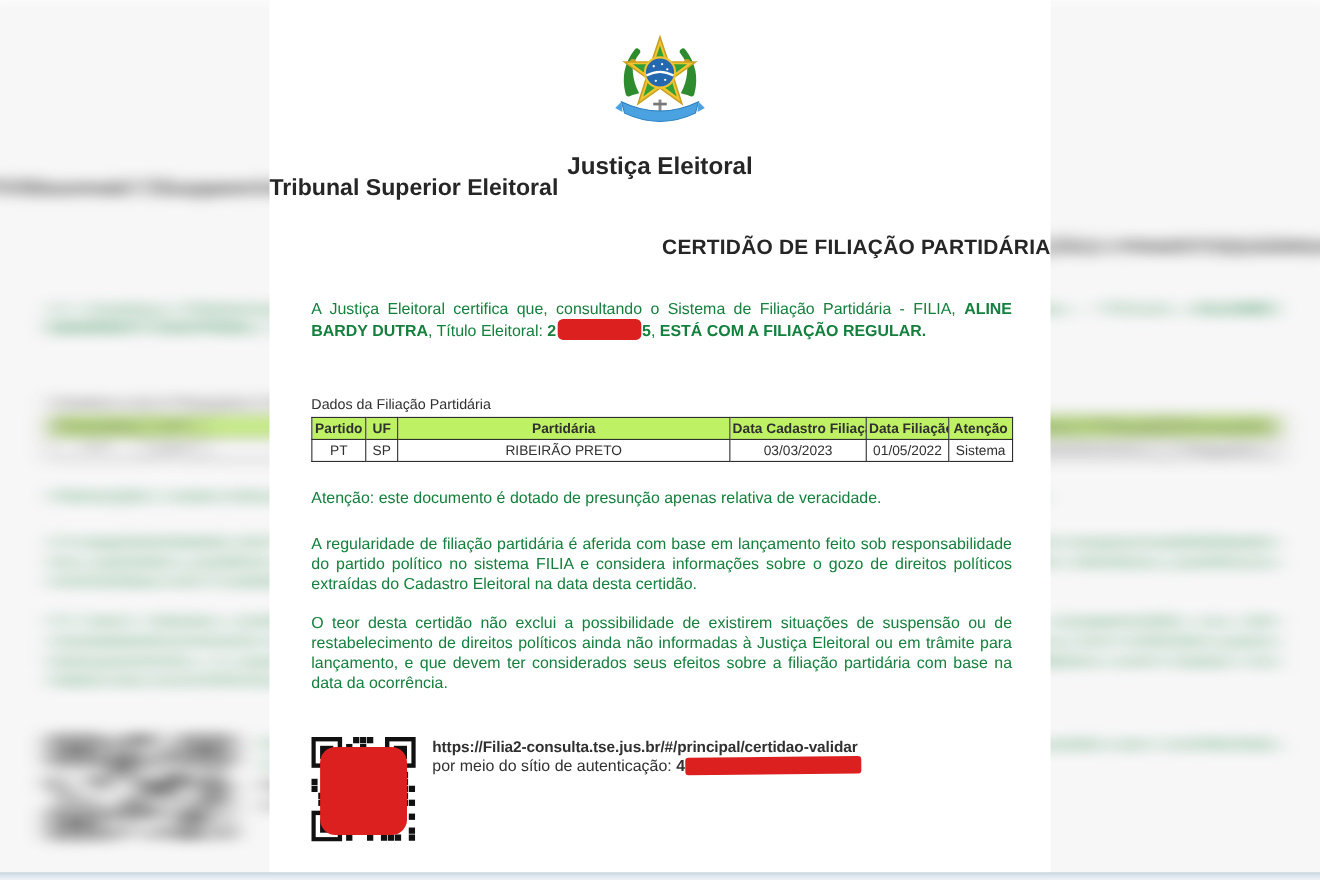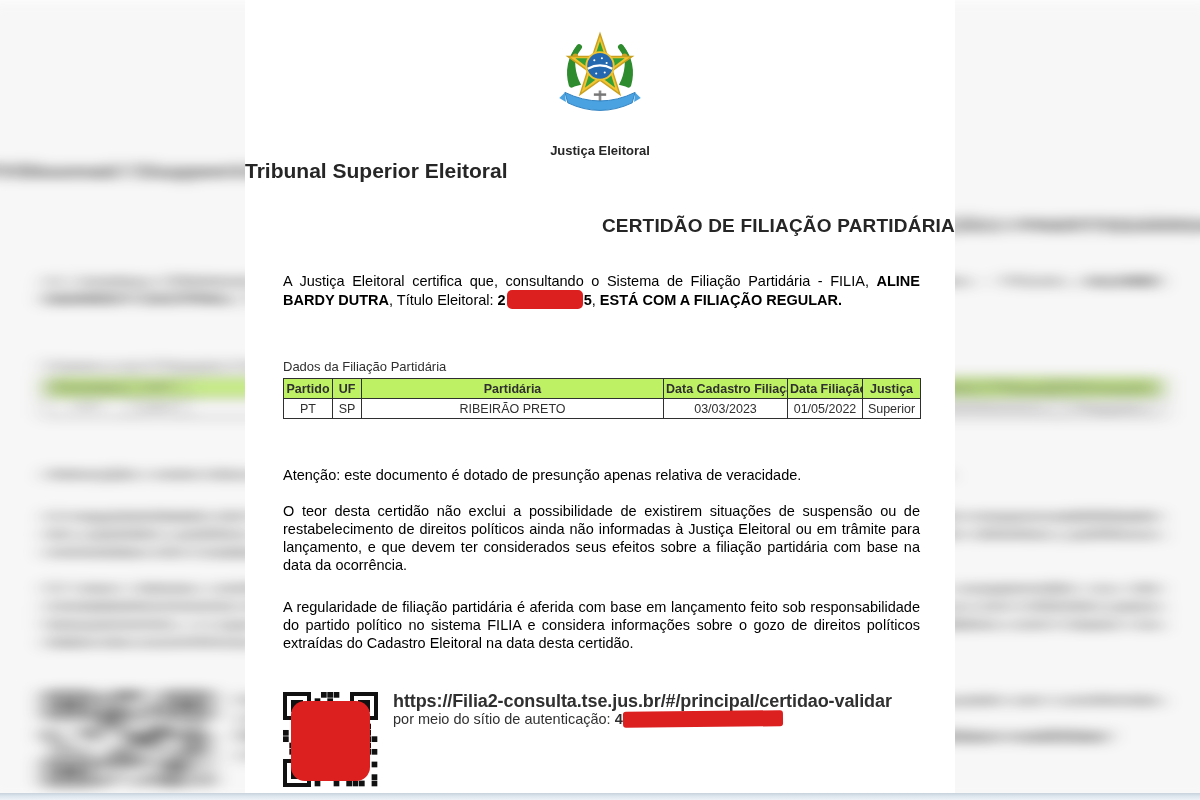"Justiça Eleitoral" .org1 { font-size: 13px -> 22px }
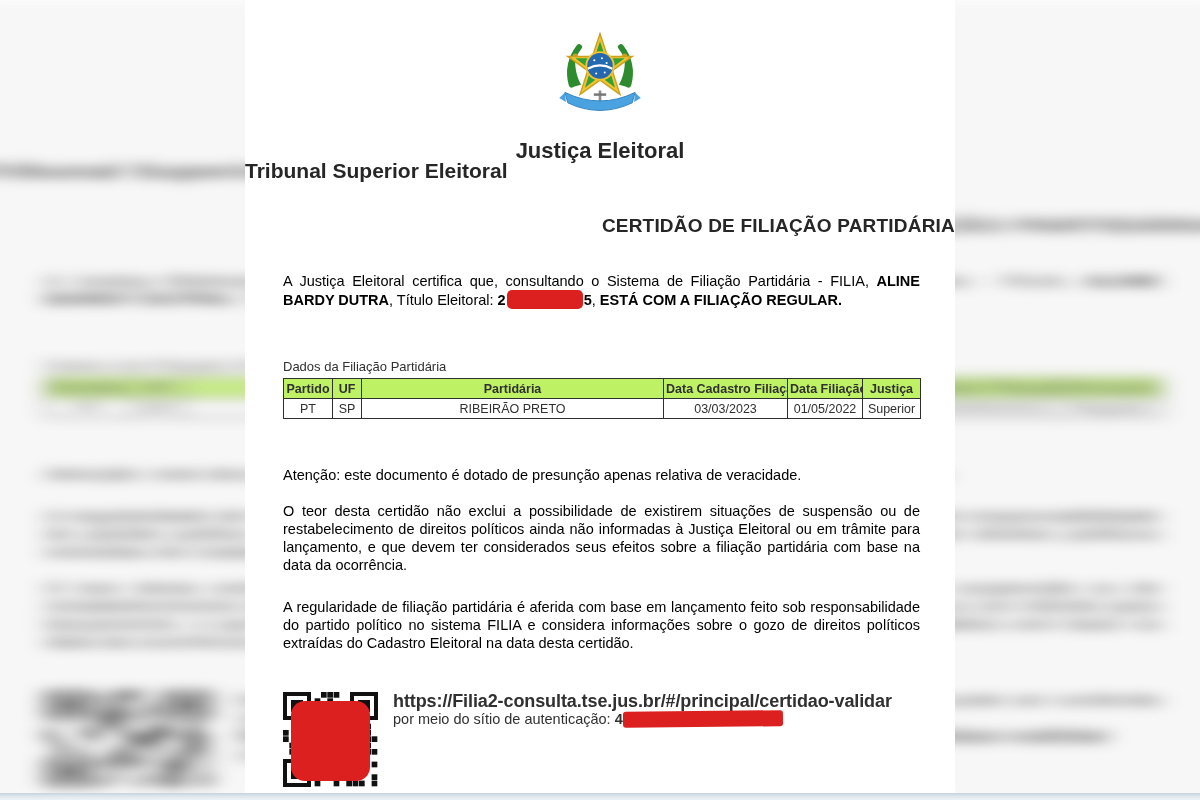"A Justiça Eleitoral certifica que," .body-text { color: #000000 -> #15803d }
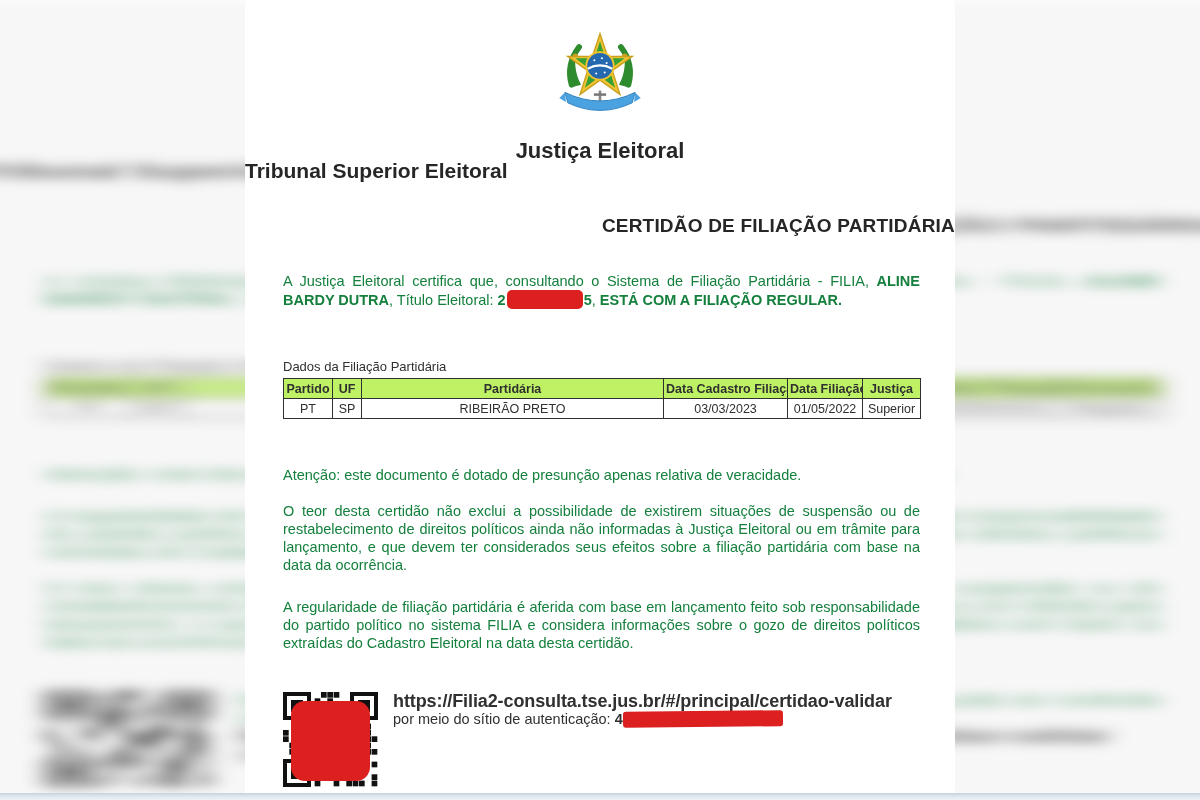"Justiça" th { text: Justiça -> Atenção }
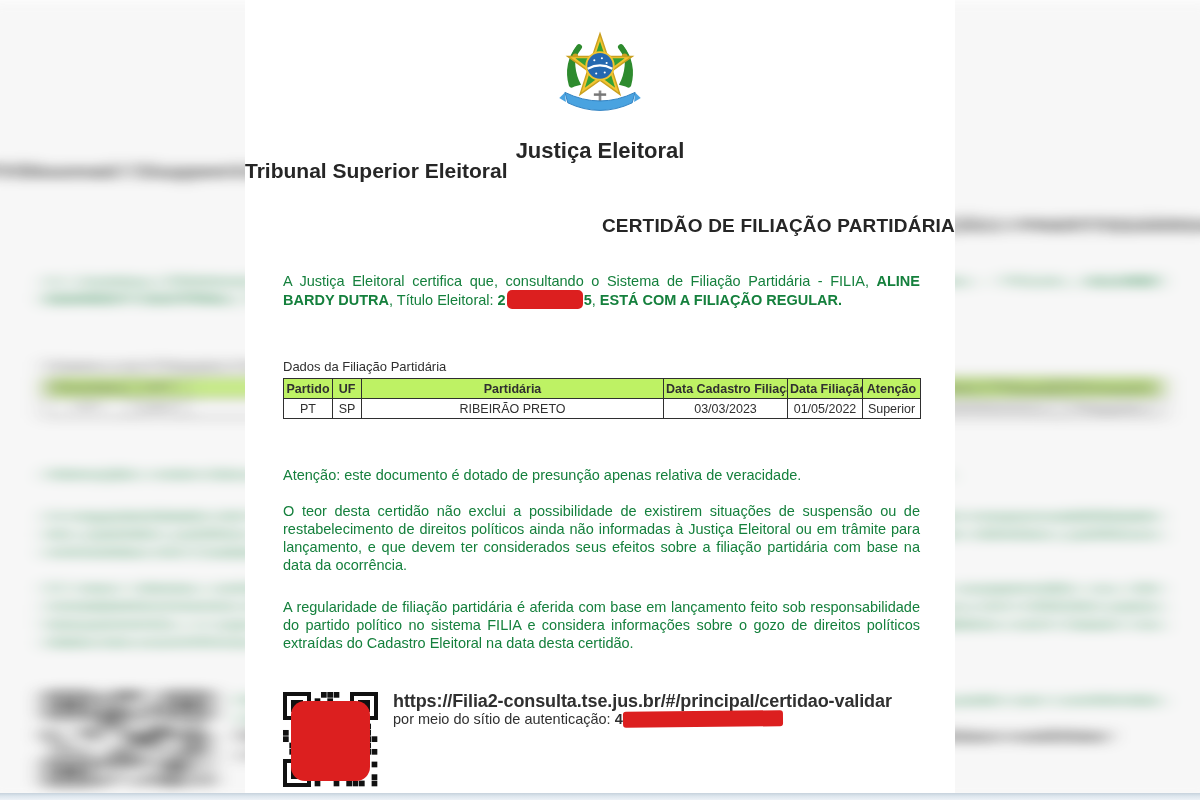"Superior" td { text: Superior -> Sistema }
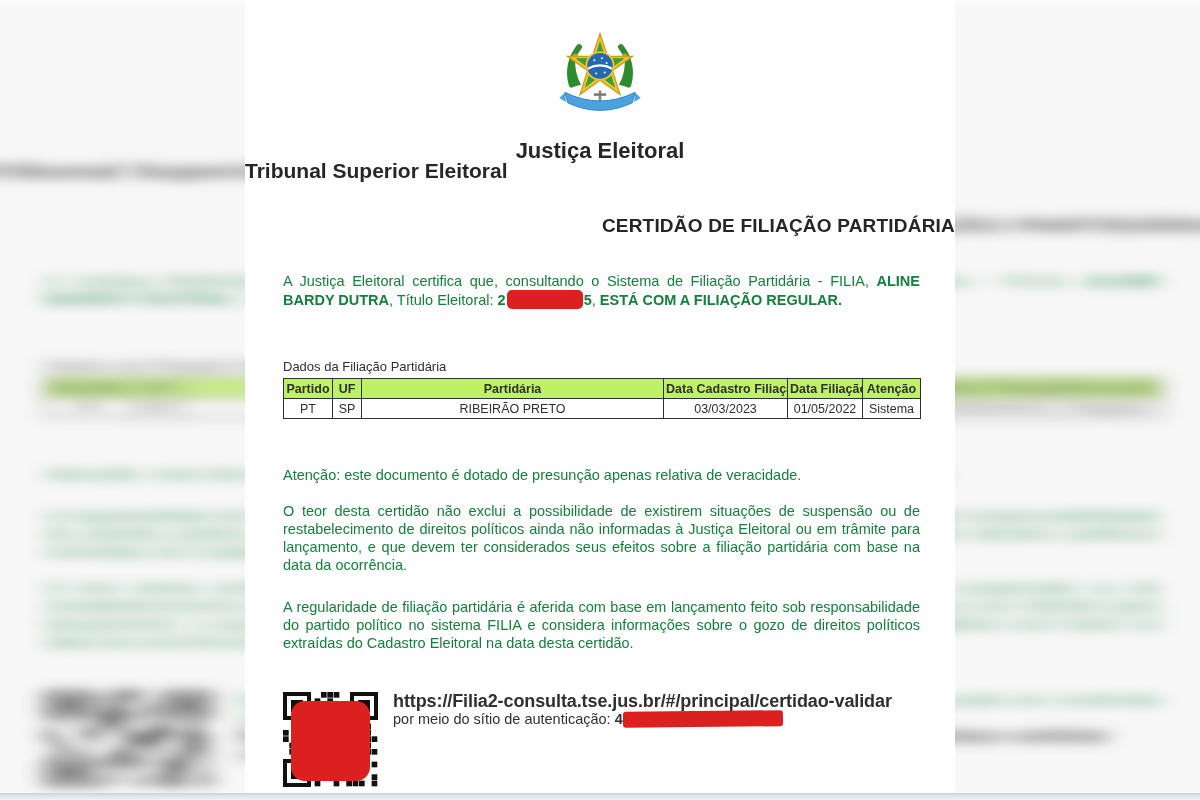"Atenção: este documento é dotado" .attn { margin-top: 47px -> 24px }
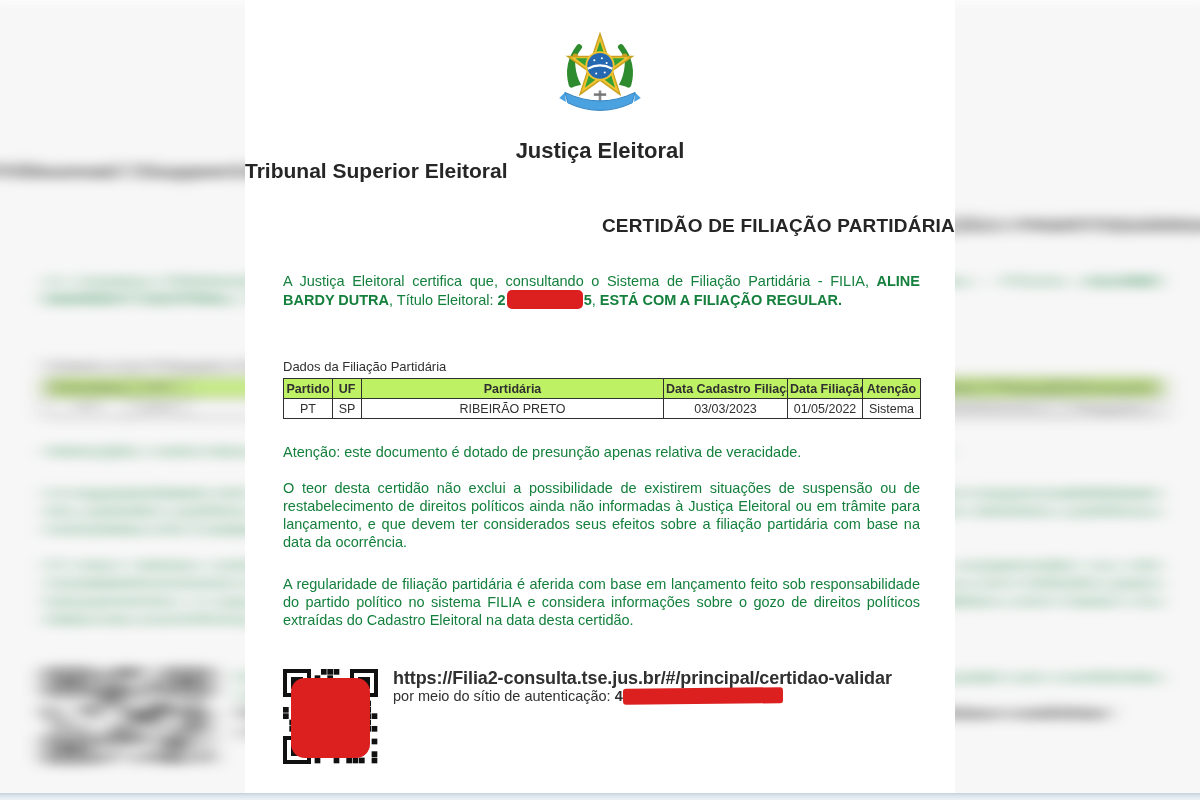"O teor desta certidão não" p.body-text { order: before "A regularidade de filiação partidária" -> after "A regularidade de filiação partidária" }
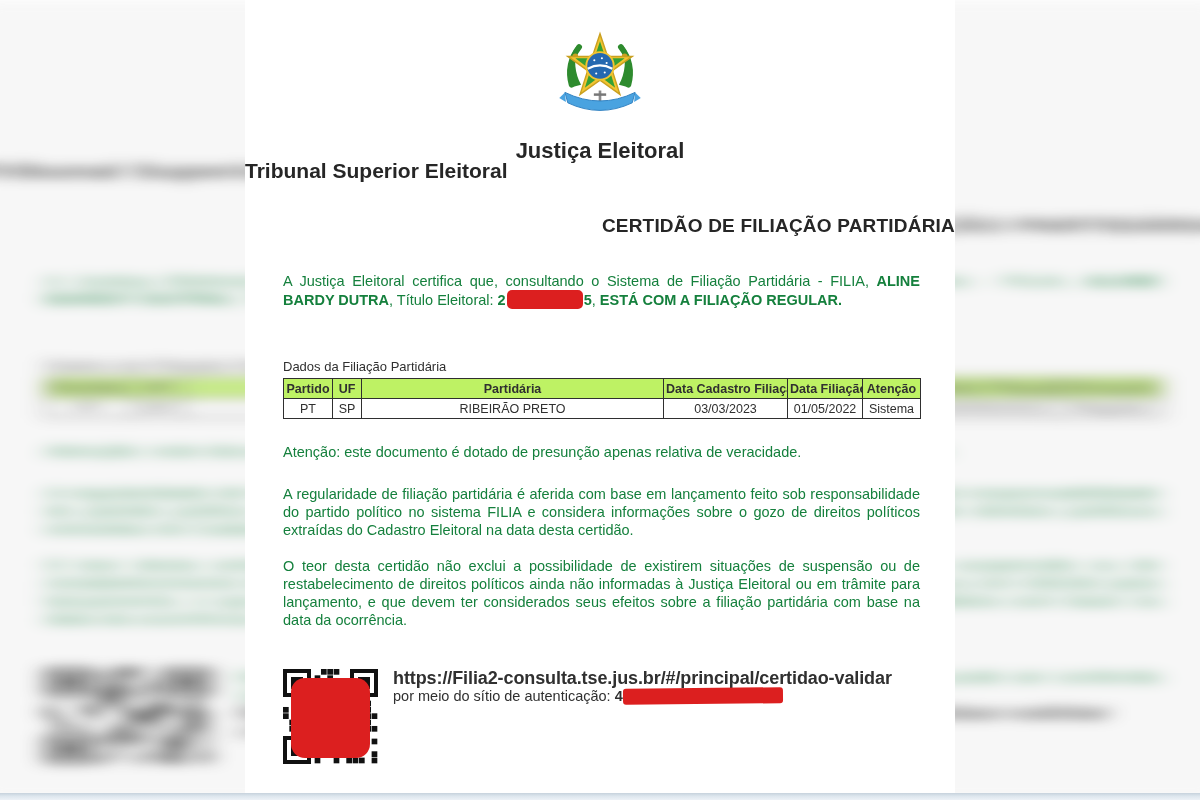"https://Filia2-consulta.tse.jus.br/#/pri" .url-line { font-size: 18px -> 14px }
